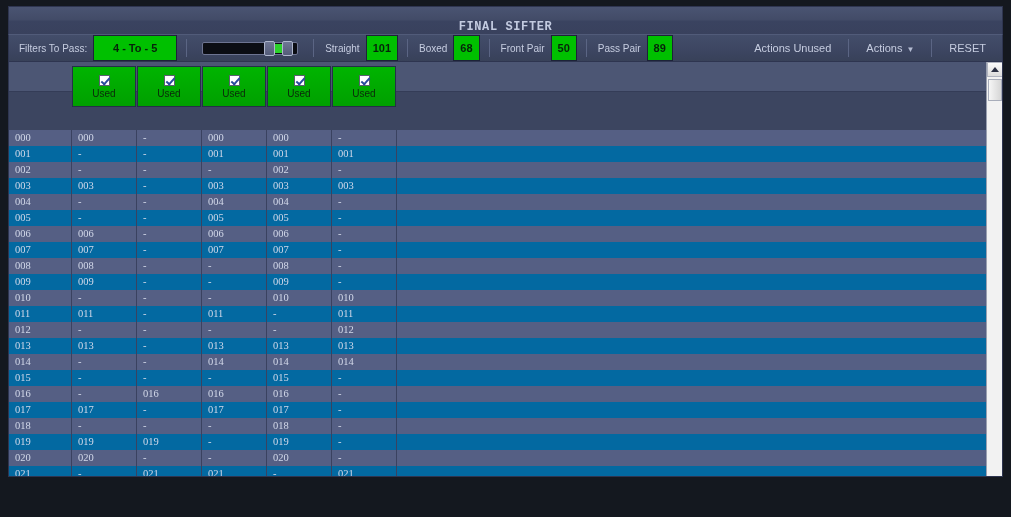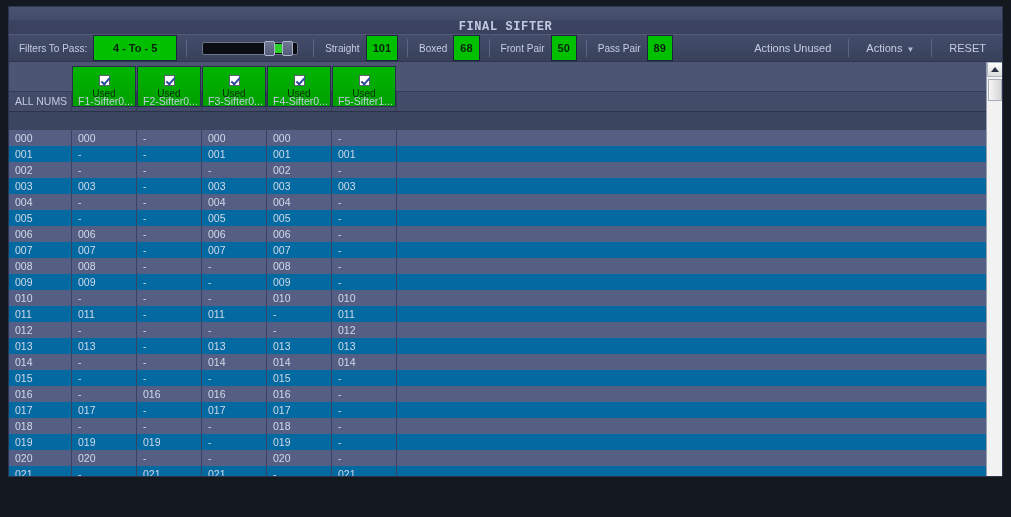"ALL NUMS" div.hdr-row { html: <div> <div>ALL NUMS</div> <div>F1-Sifter0...</div> <div>F2-Sifter0...</div> <div>F3-Sifter0...</div> <div>F4-Sifter0...</div> <div>F5-Sifter1...</div> <div></div> </div> -> none }
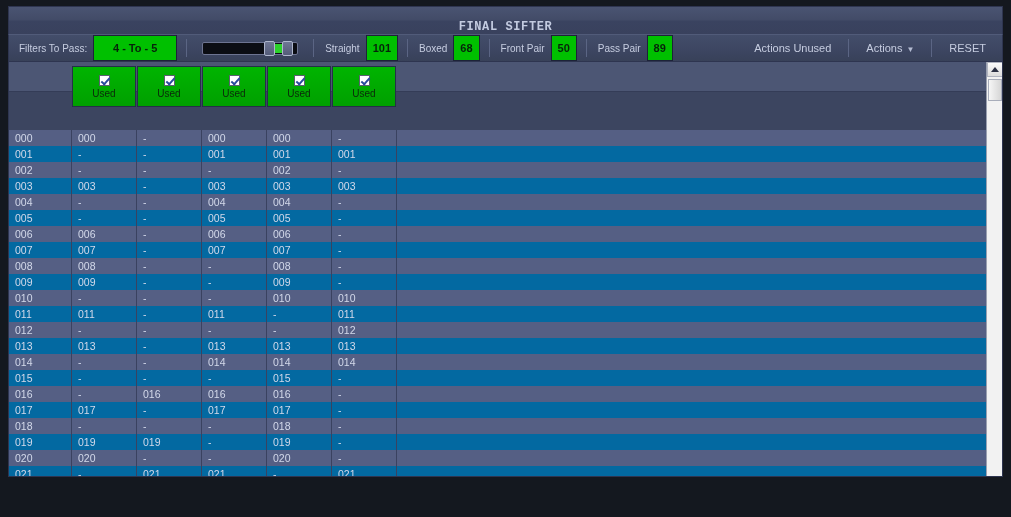"000" .body-rows { font-family: none -> Liberation Serif, serif }
